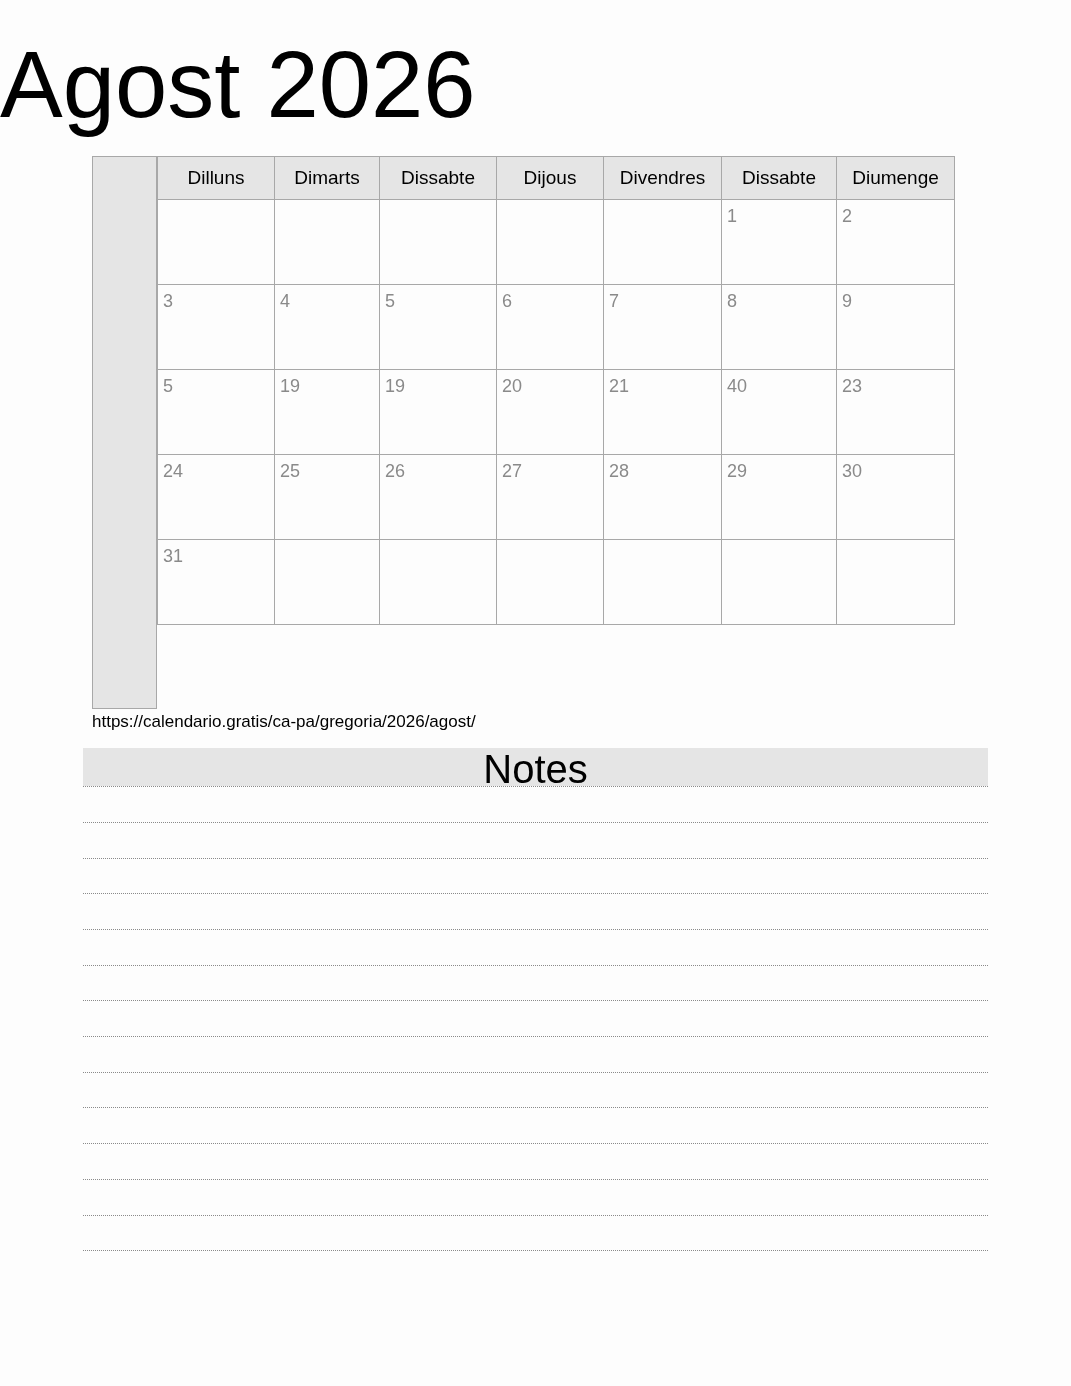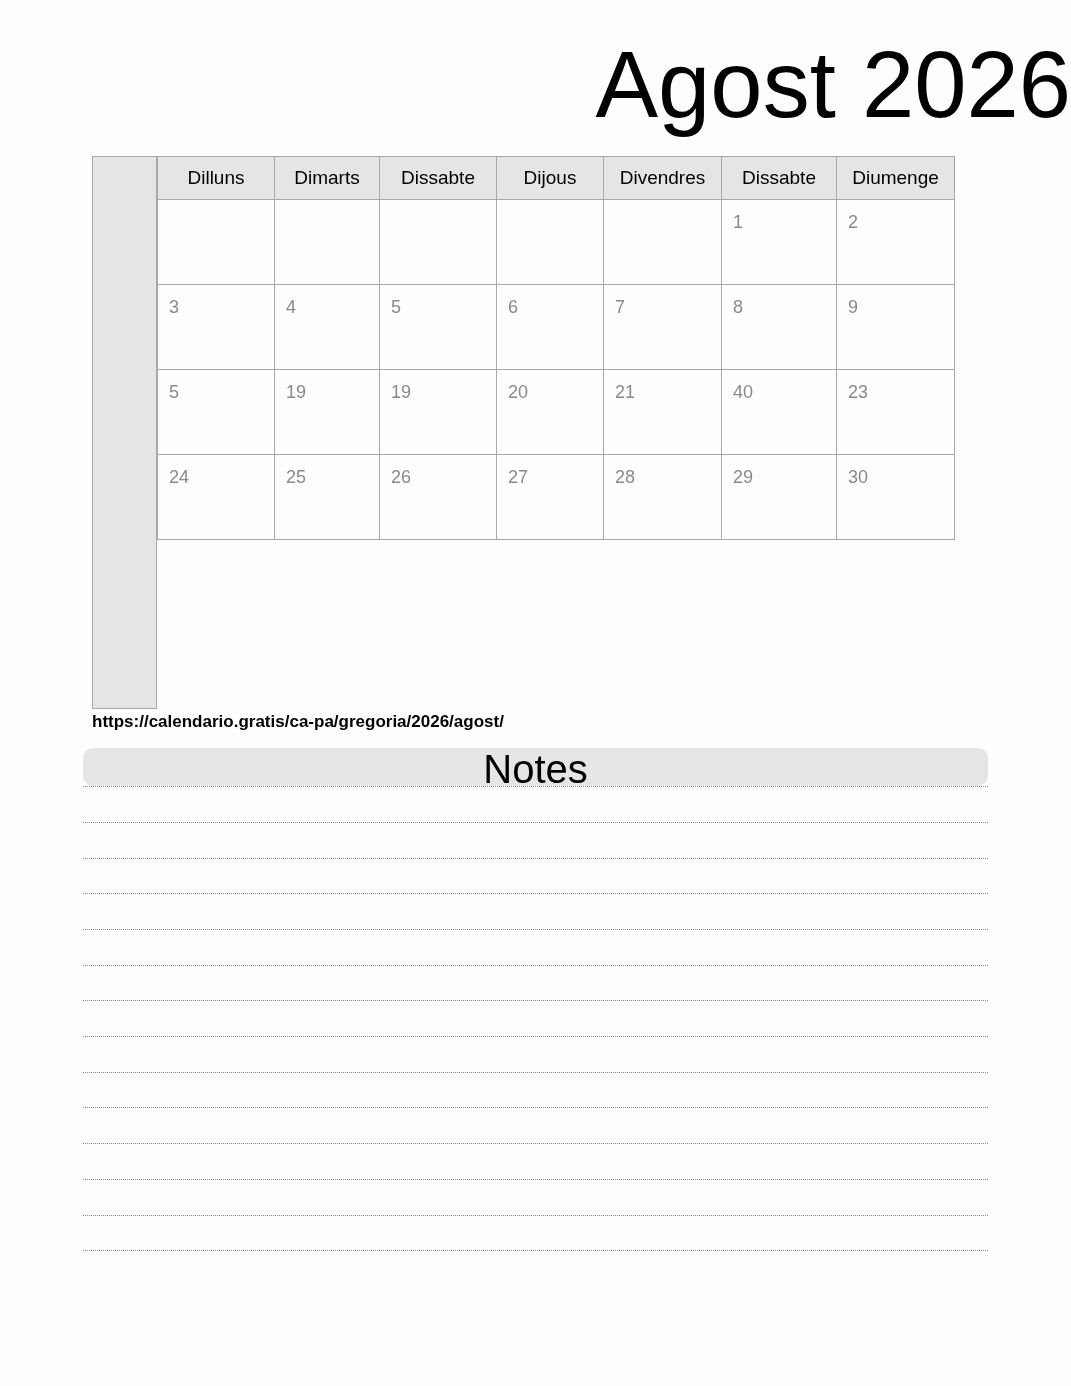"Agost 2026" .title { text-align: right -> left }
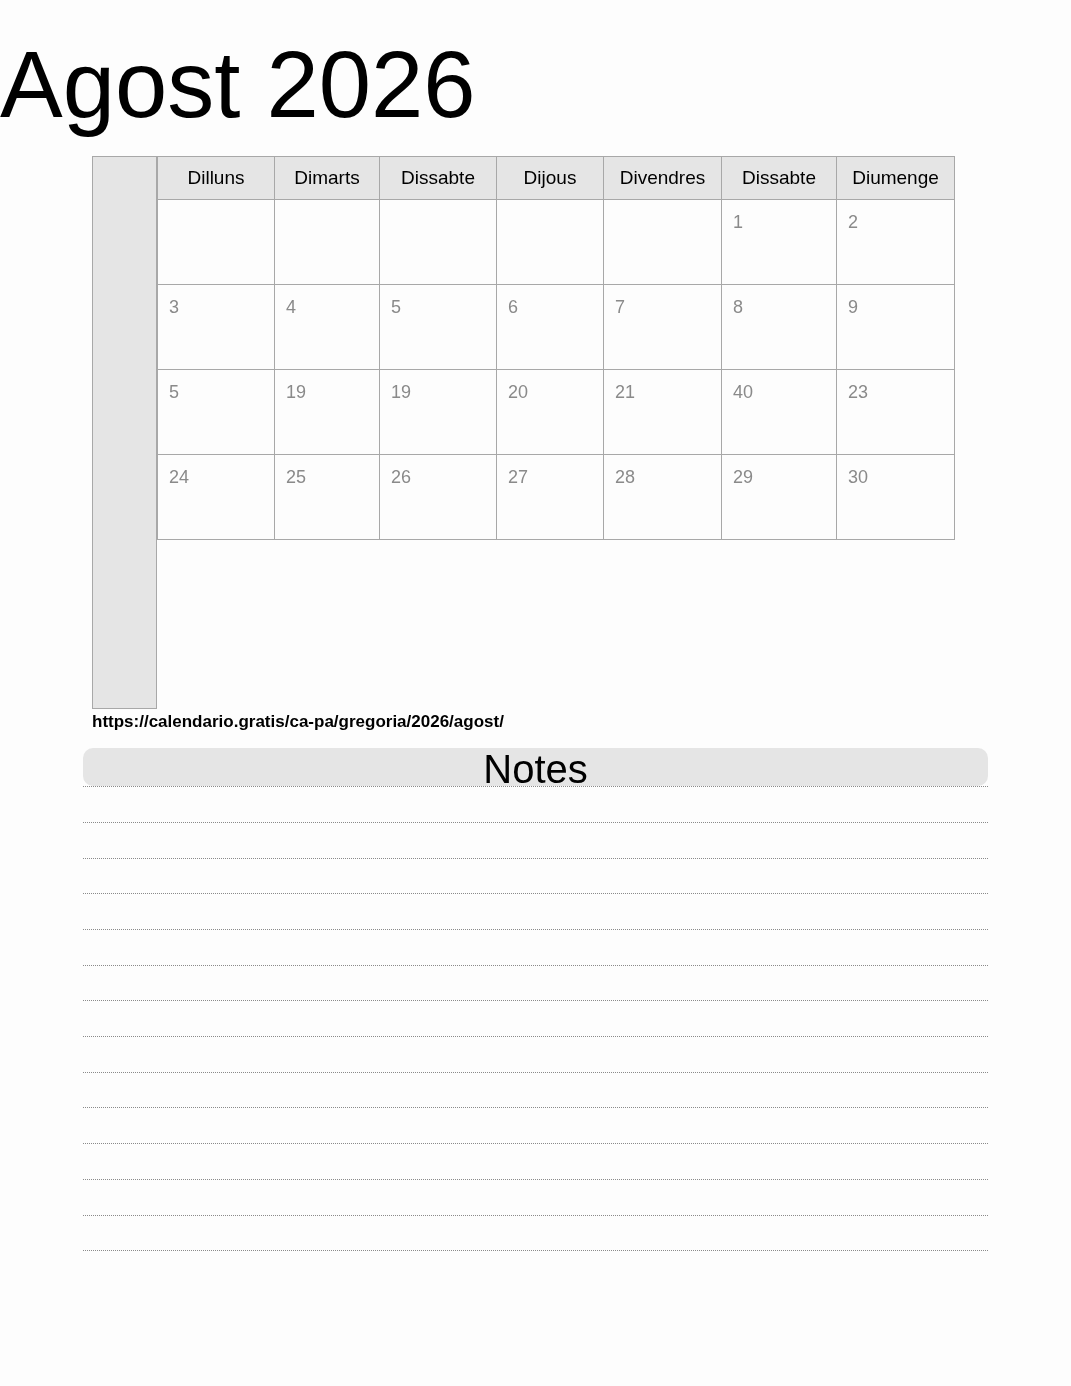"Dilluns" .grid td,.grid th { padding: 8px -> 2px }
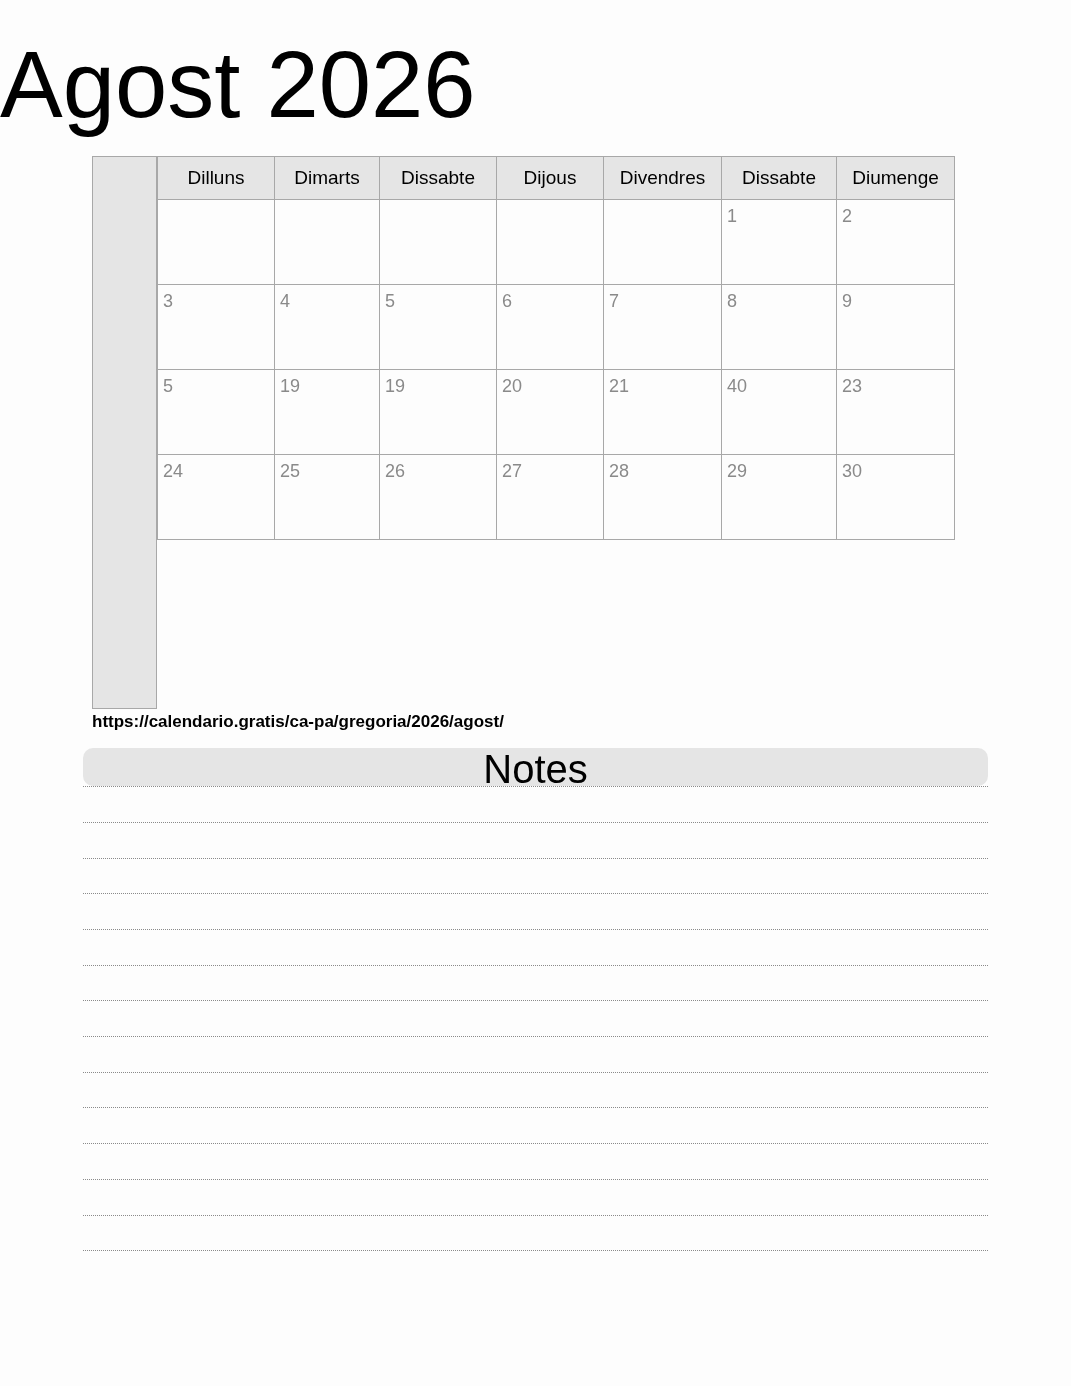"31" tr { html: none -> <tr> <td> <span>31</span> </td> <td> <span></span> </td> <td> <span></span> </td> <td> <span></span> </td> <td> <span></span> </td> <td> <span></span> </td> <td> <span></span> </td> </tr> }
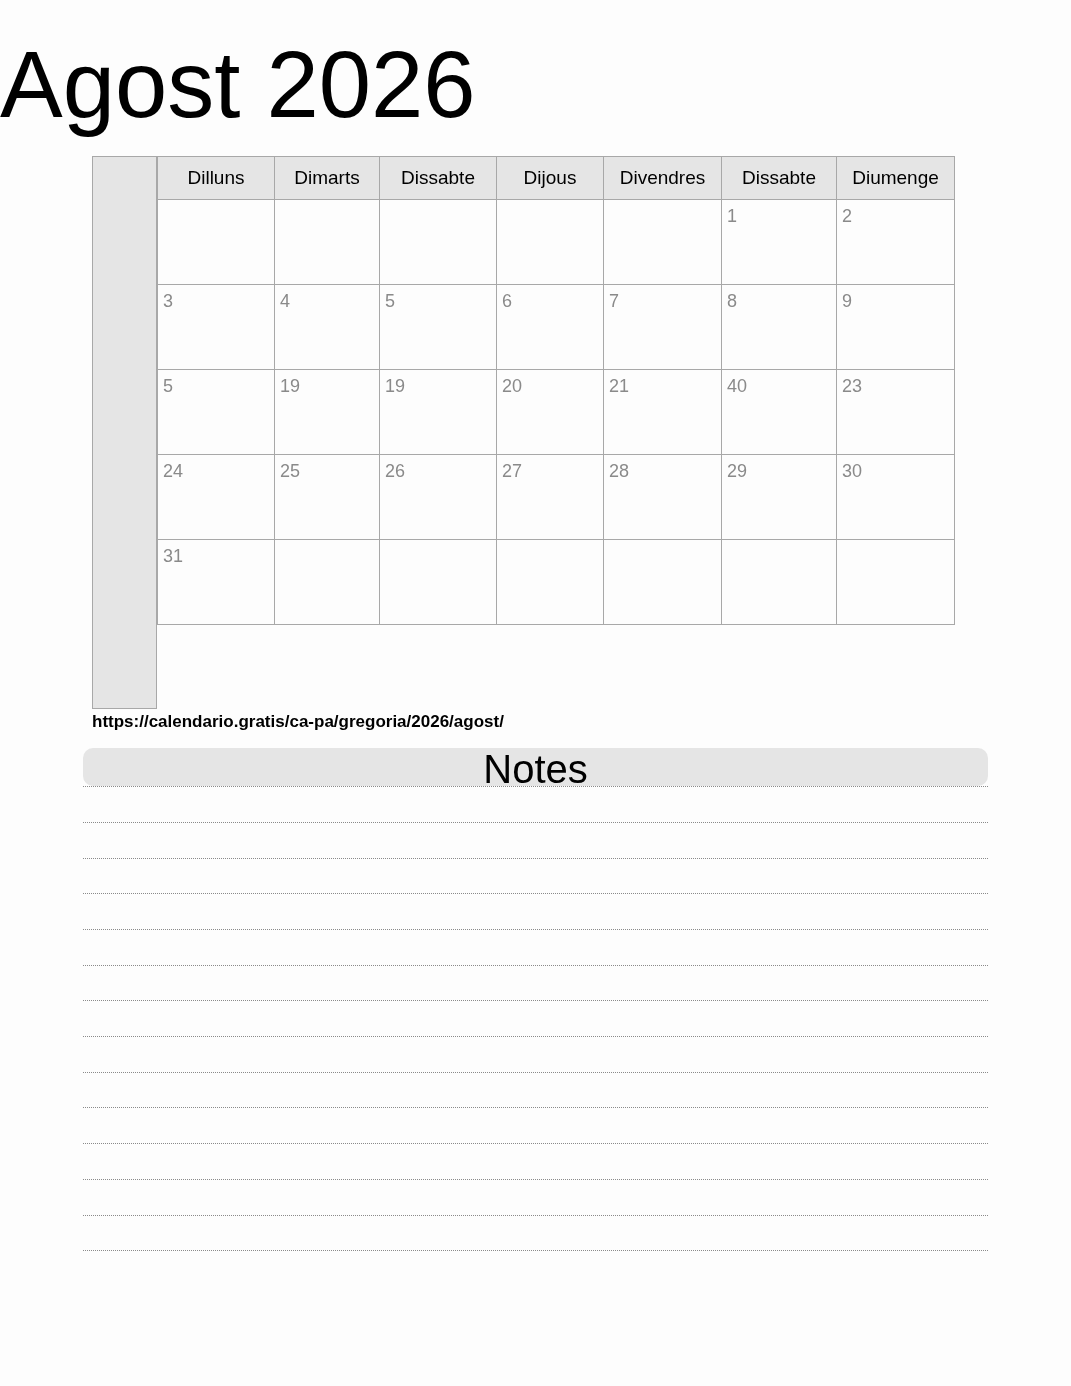"https://calendario.gratis/ca-pa/gregoria" .url { font-weight: bold -> none }
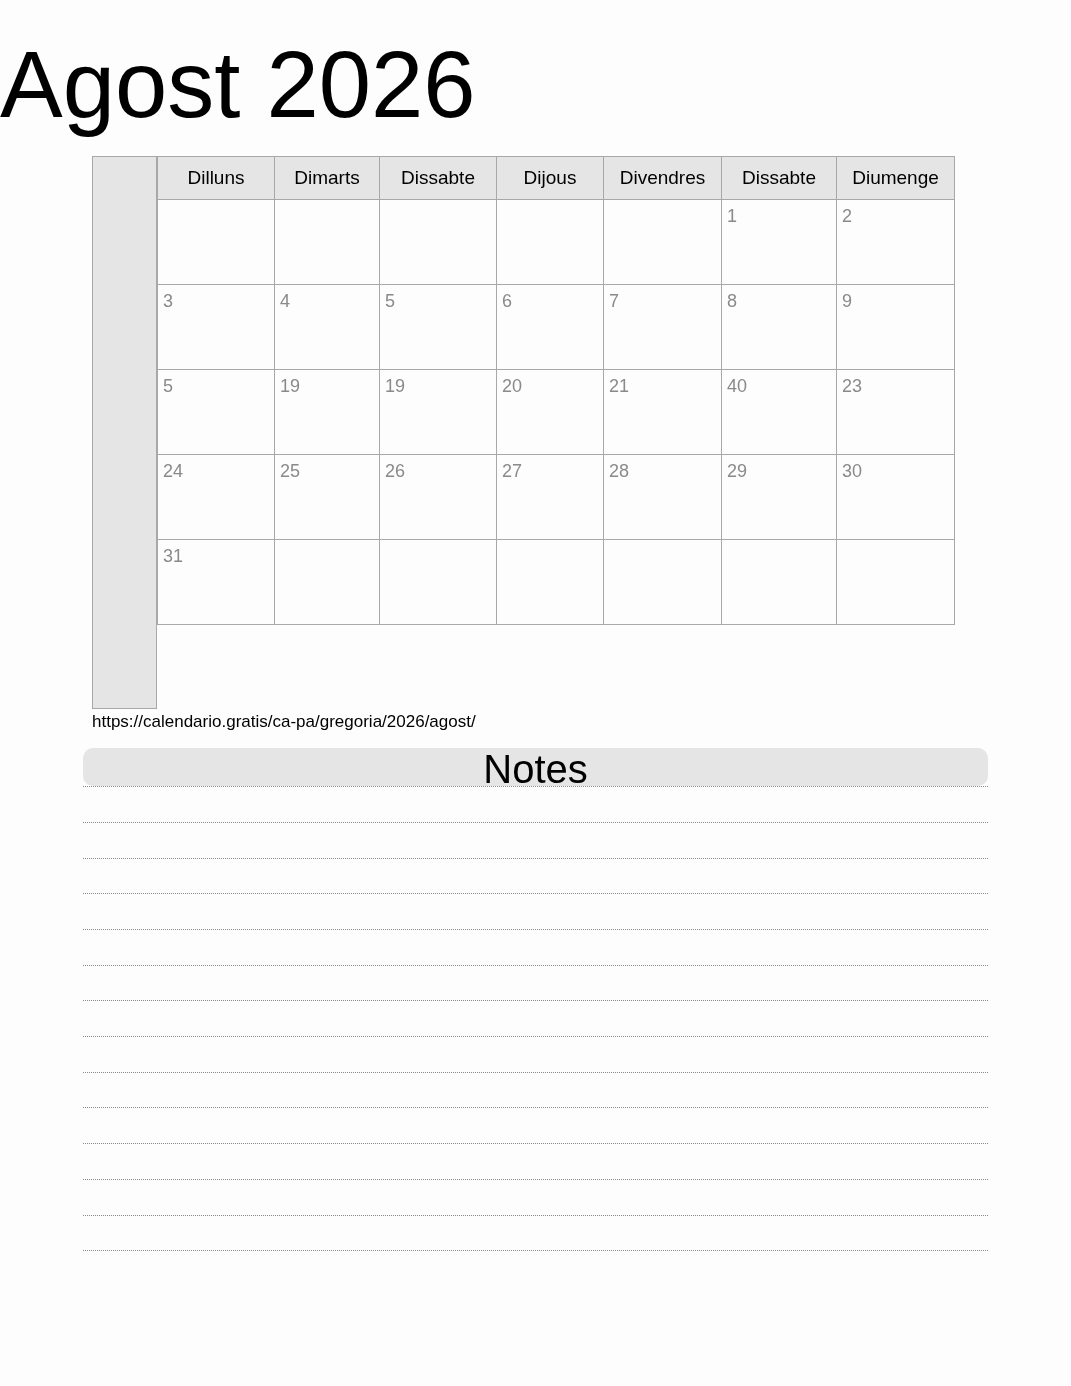"Notes" .notes { border-radius: 10px -> none }
